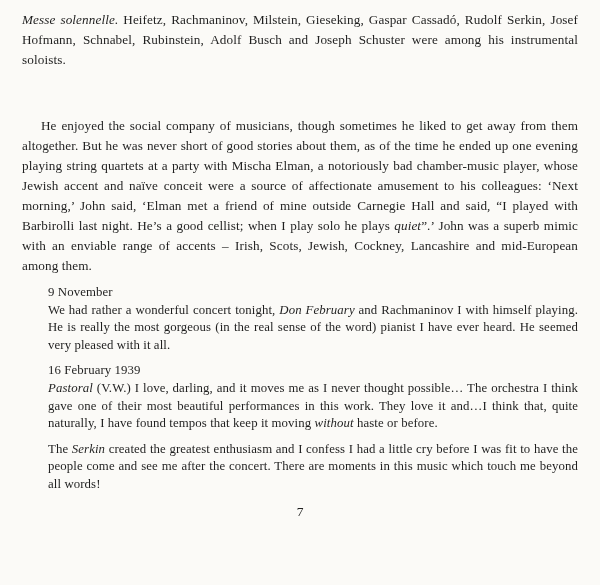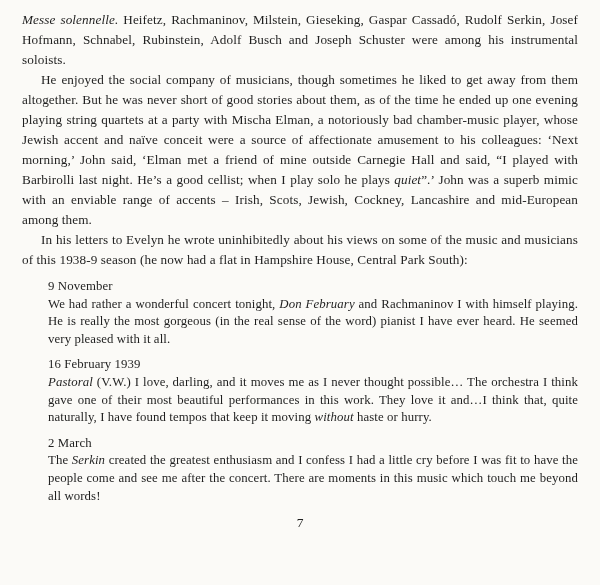"He enjoyed the social company" .main-para.indent { margin-top: none -> 46px }
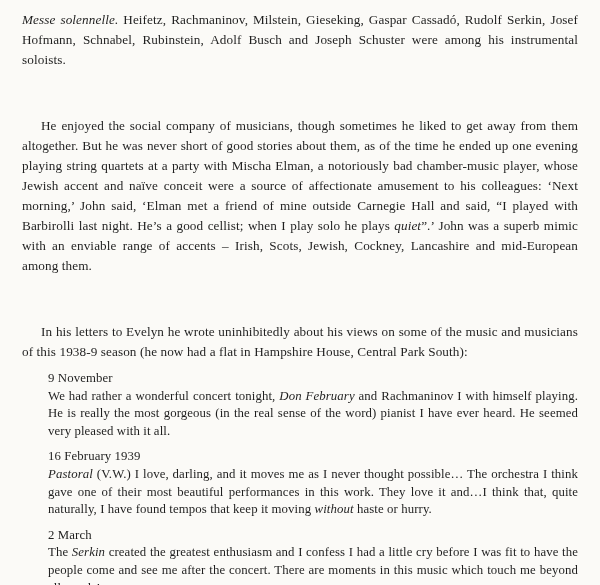"In his letters to Evelyn" p.main-para { html: <p><span>In his letters to Evelyn he wrote uninhibitedly about his views on some of the music and musicians of this 1938-9 season (he now had a flat in Hampshire House, Central Park South):</span></p> -> none }
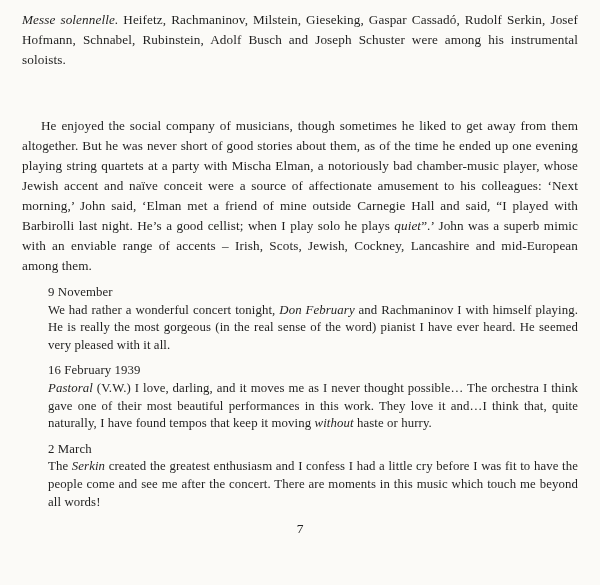"haste or hurry." span { text: hurry -> before }
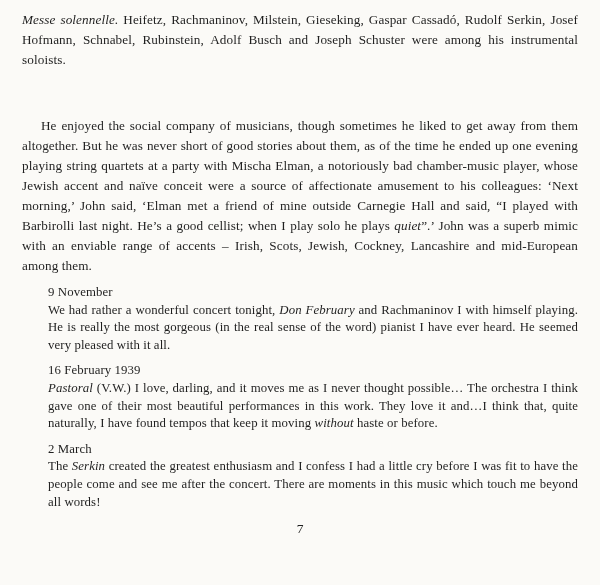"2 March" span.letter-date { html: <span>2 March</span> -> none }
